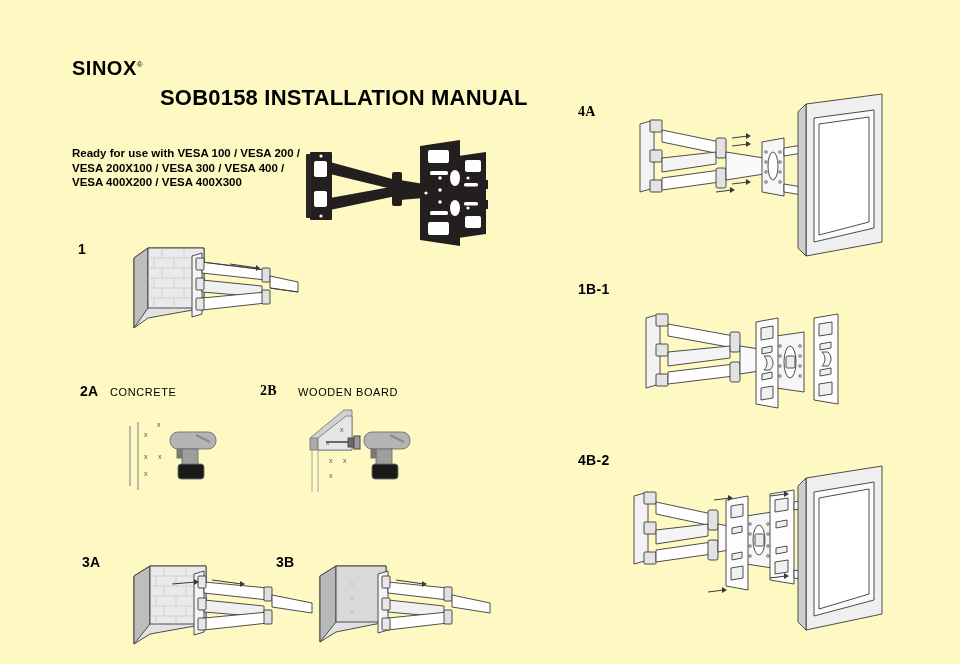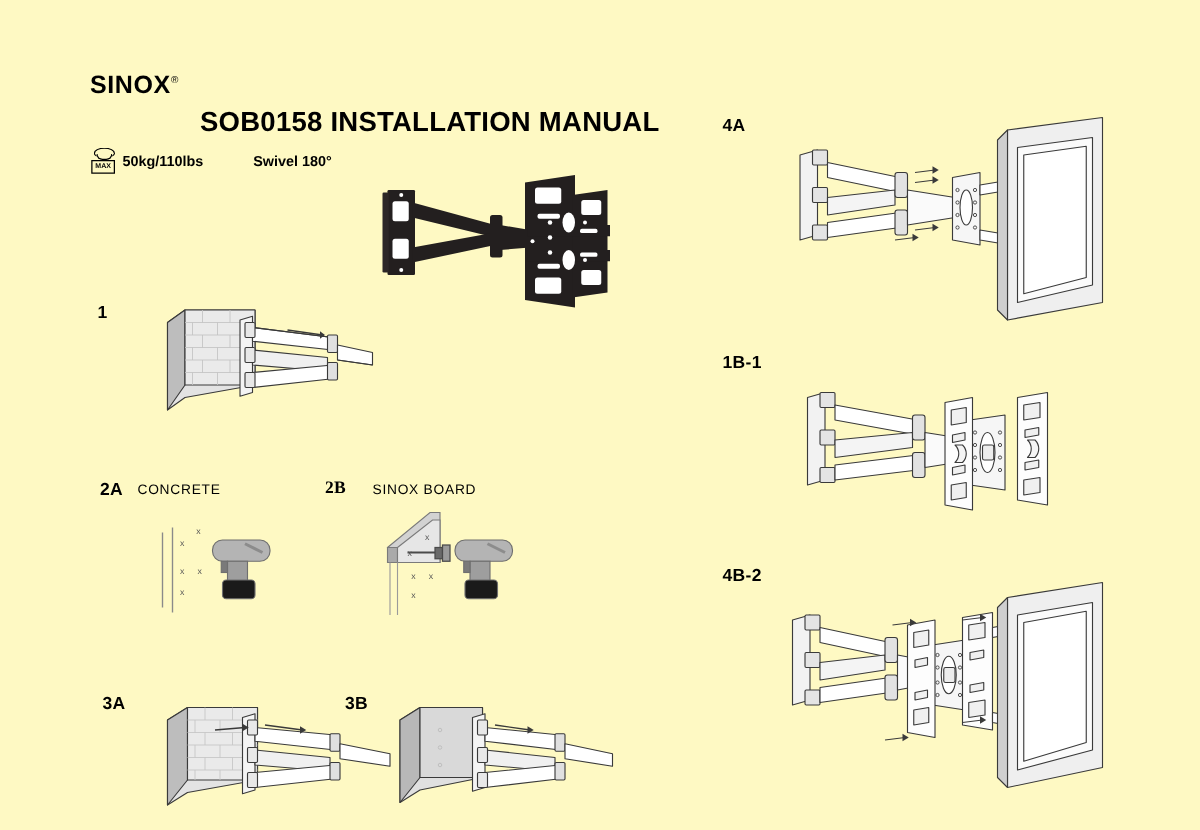"4A" div.step-label { font-family: none -> Liberation Serif, serif; top: 92px -> 104px }
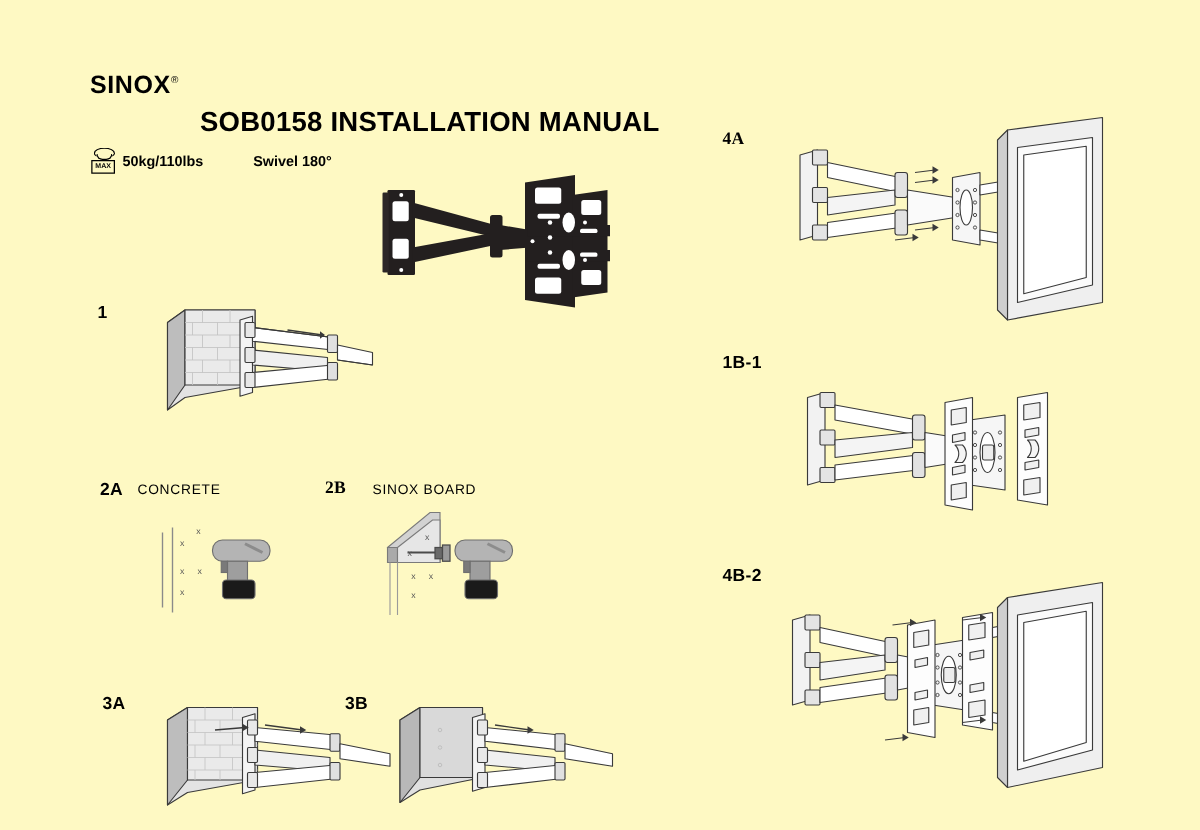"50kg/110lbs" div.spec-row { html: <div> <div> <div></div> <div></div> <div>MAX</div> </div> <span>50kg/110lbs</span> <span>Swivel 180°</span> </div> -> none }
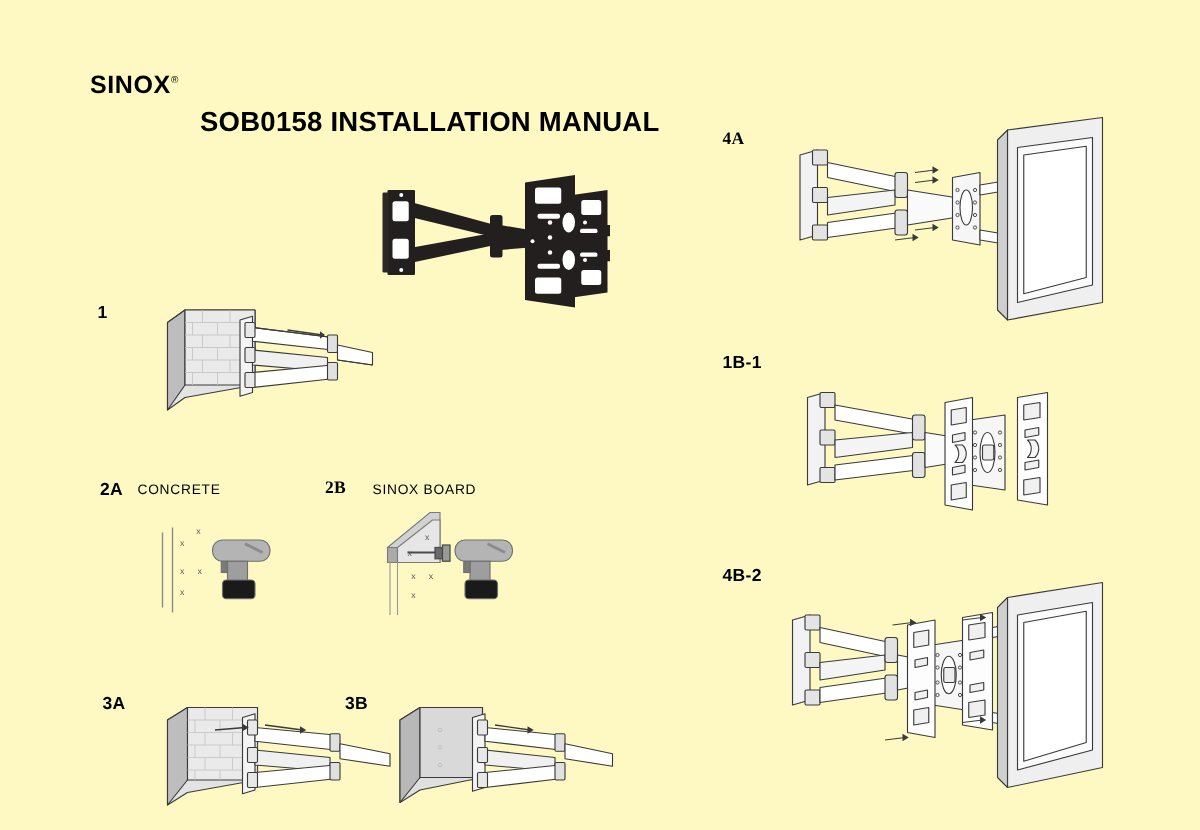"Ready for use with VESA" div.vesa-block { html: none -> <div> <div>Ready for use with VESA 100 / VESA 200 /</div> <div>VESA 200X100 / VESA 300 / VESA 400 /</div> <div>VESA 400X200 / VESA 400X300</div> </div> }
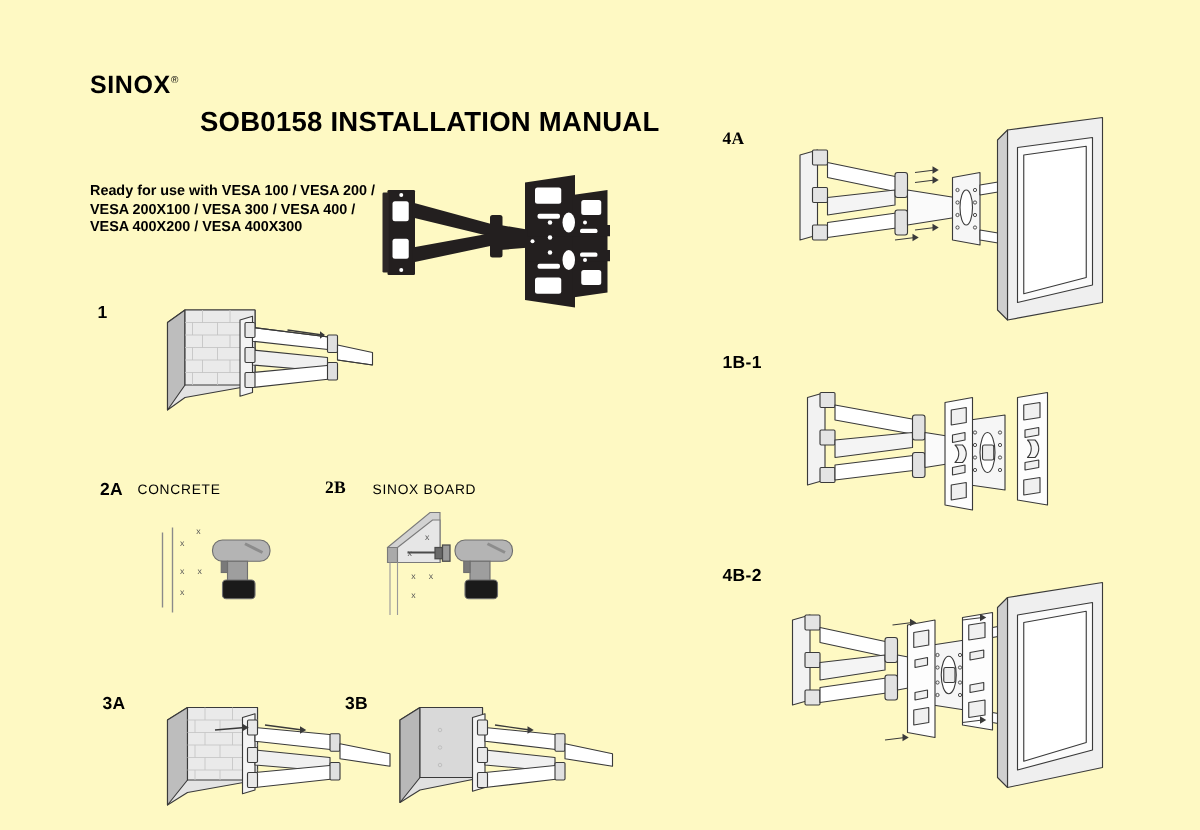"SINOX BOARD" div.step-sub { text: SINOX -> WOODEN }
